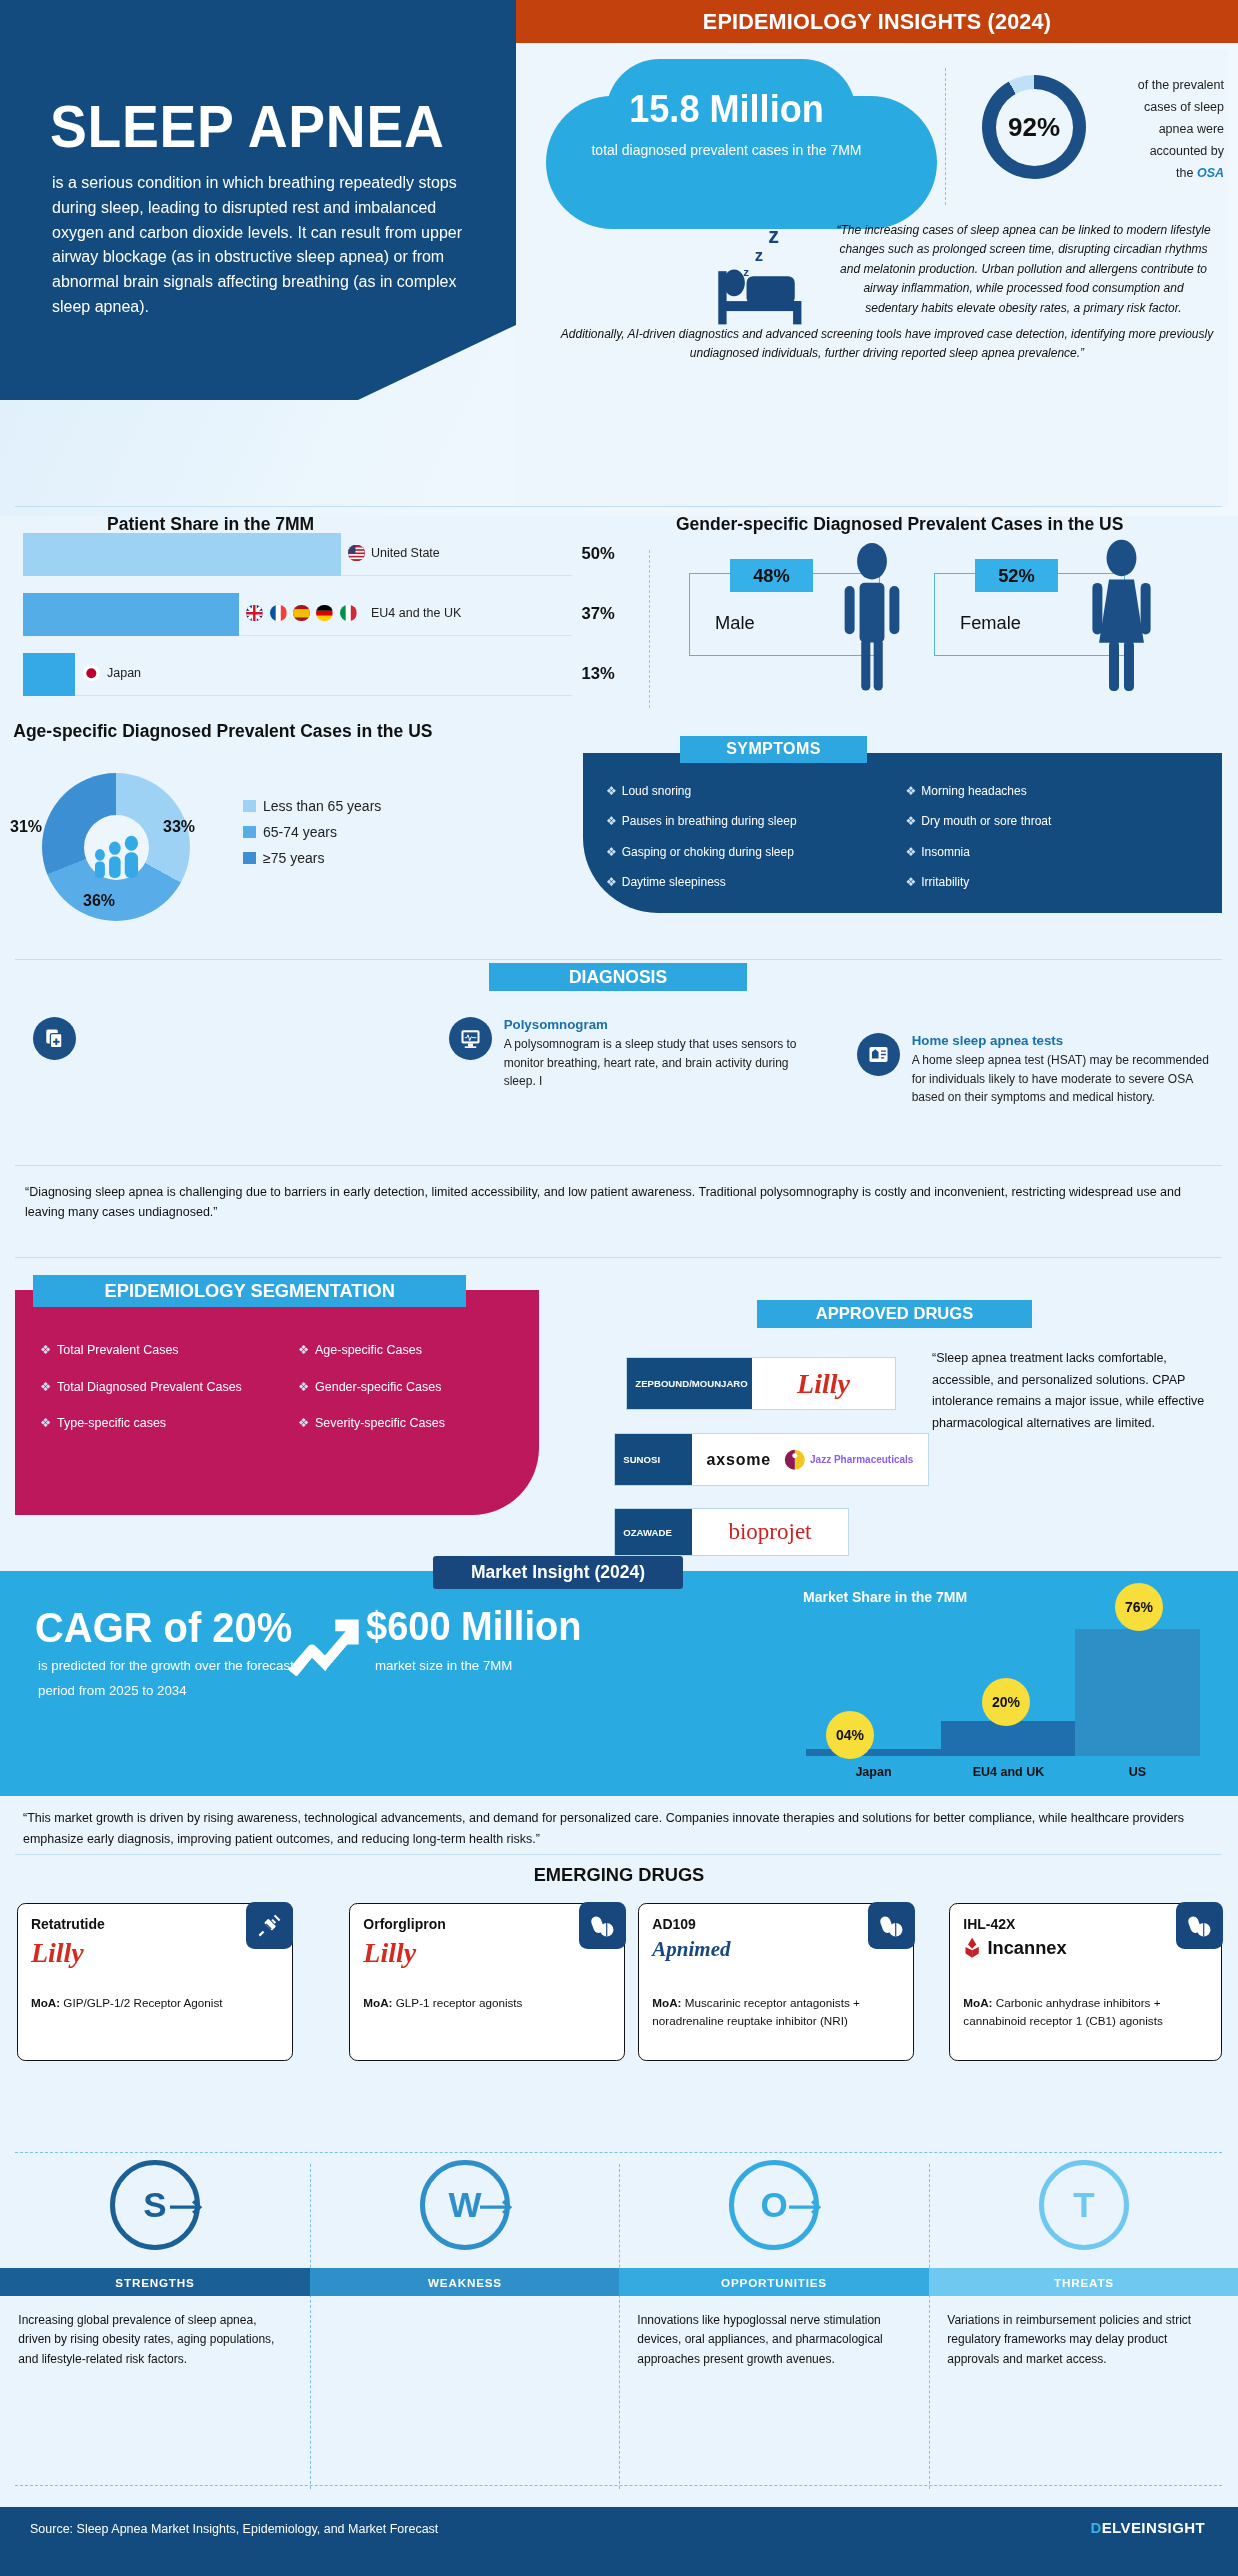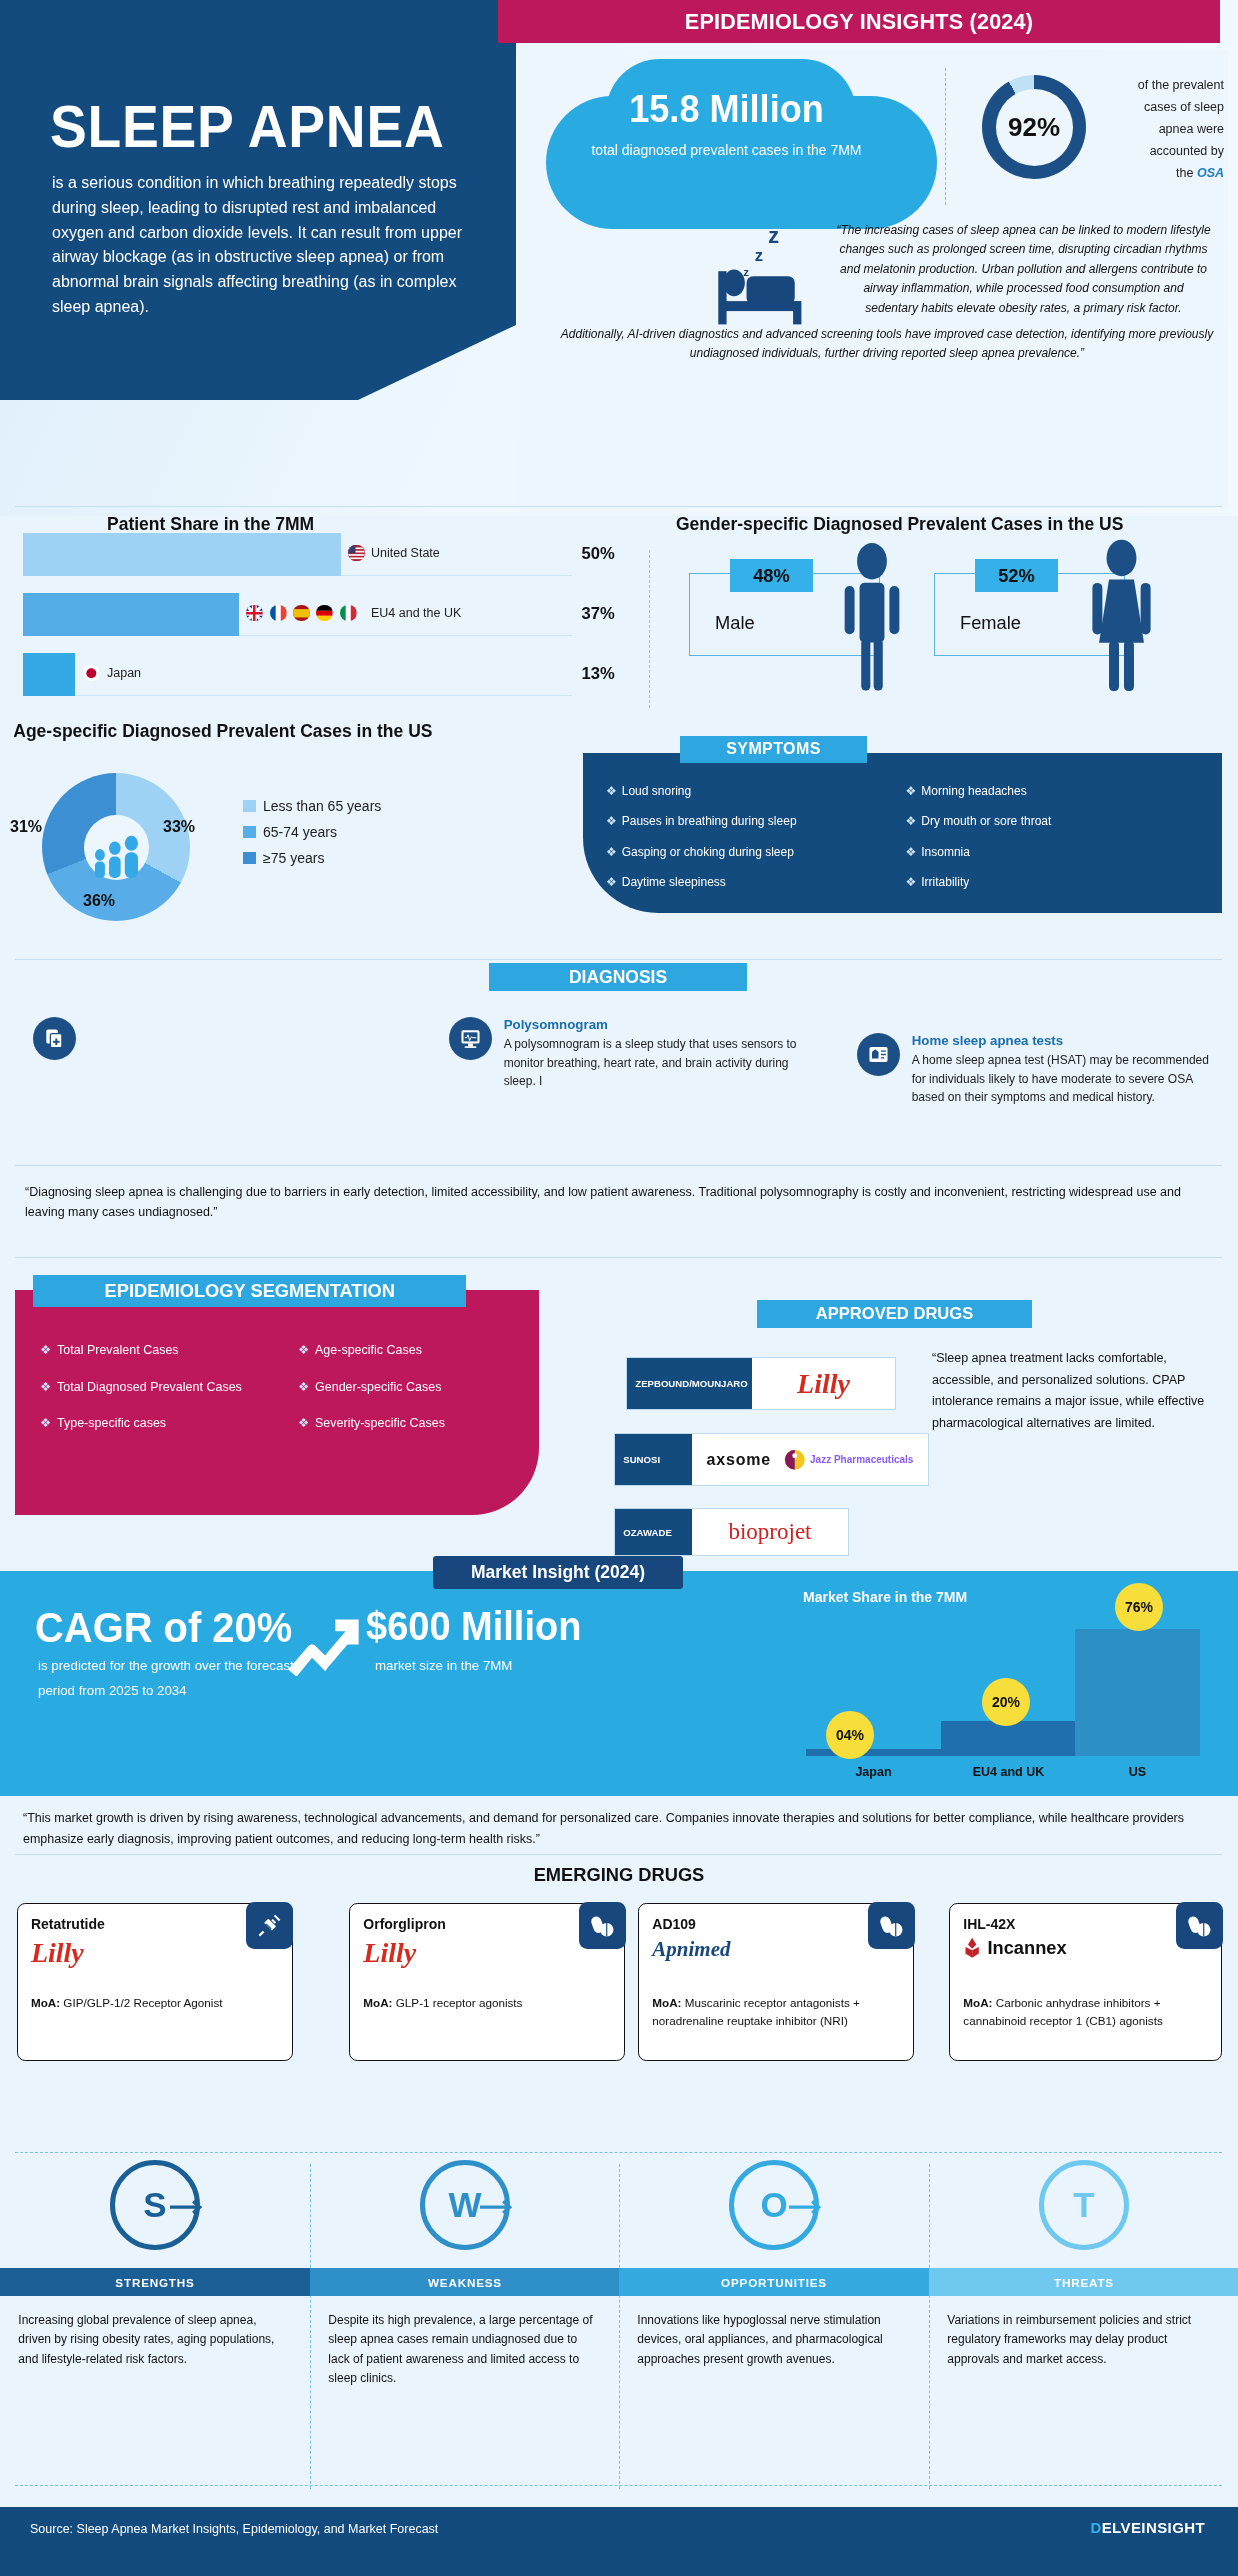"EPIDEMIOLOGY INSIGHTS (2024)" .epi-band { background: #be185d -> #c2410c; left: 498px -> 516px }
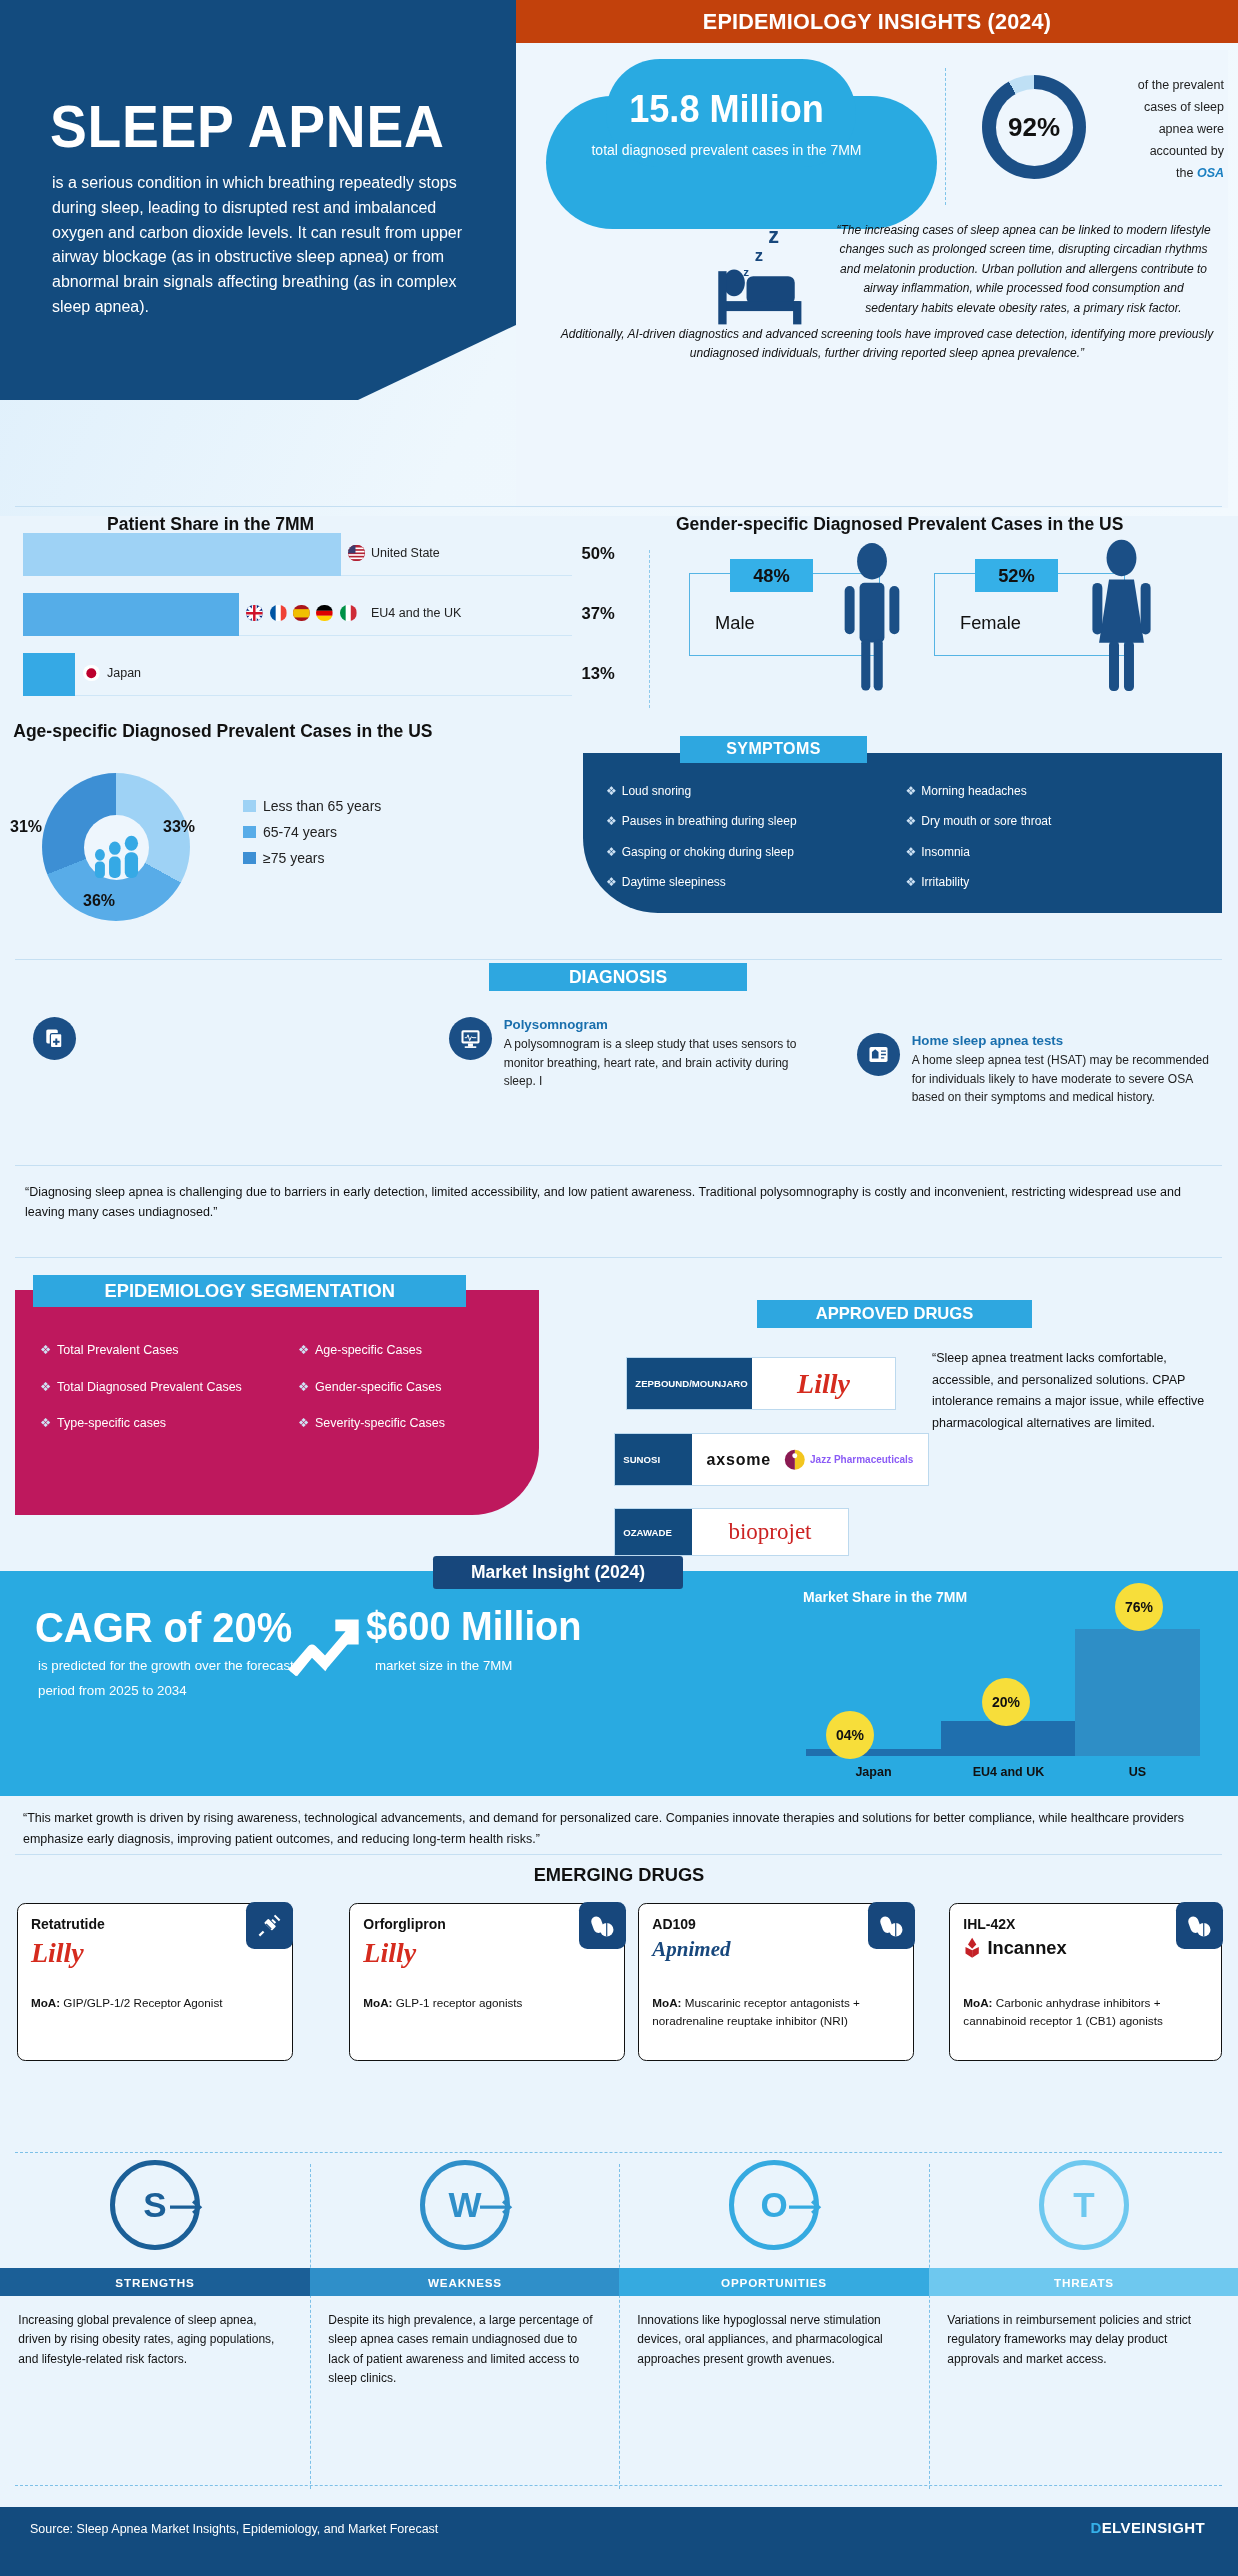"Despite its high prevalence, a" div.swot-text { html: <div>Despite its high prevalence, a large percentage of sleep apnea cases remain undiagnosed due to lack of patient awareness and limited access to sleep clinics.</div> -> none }
